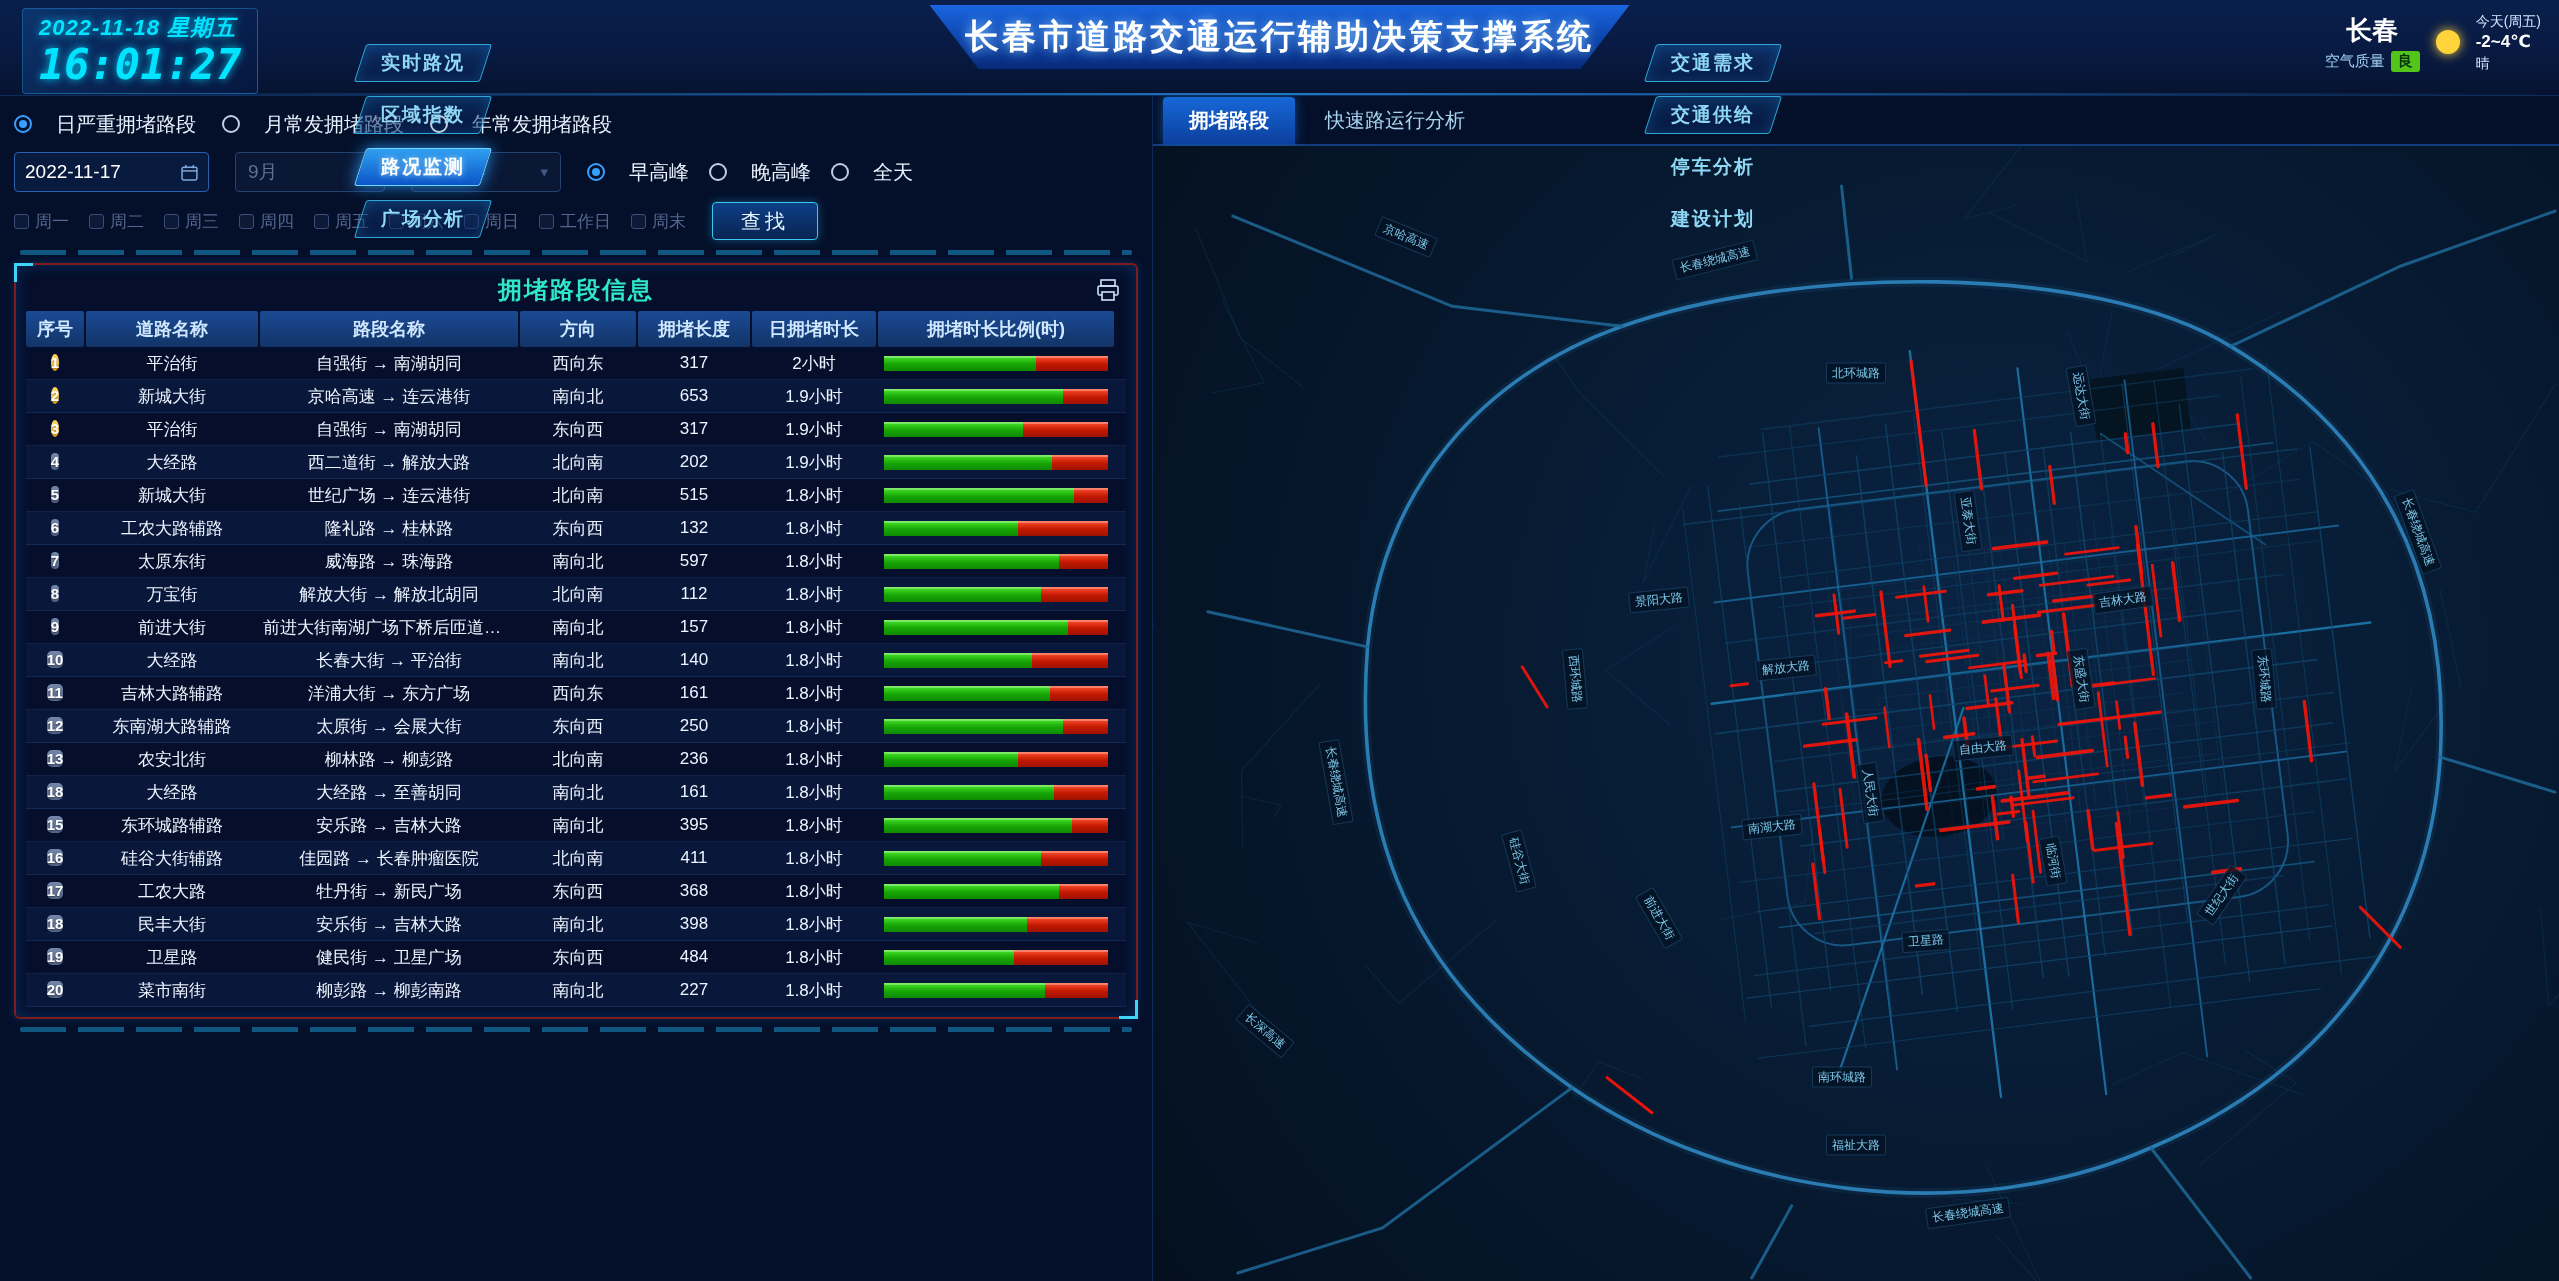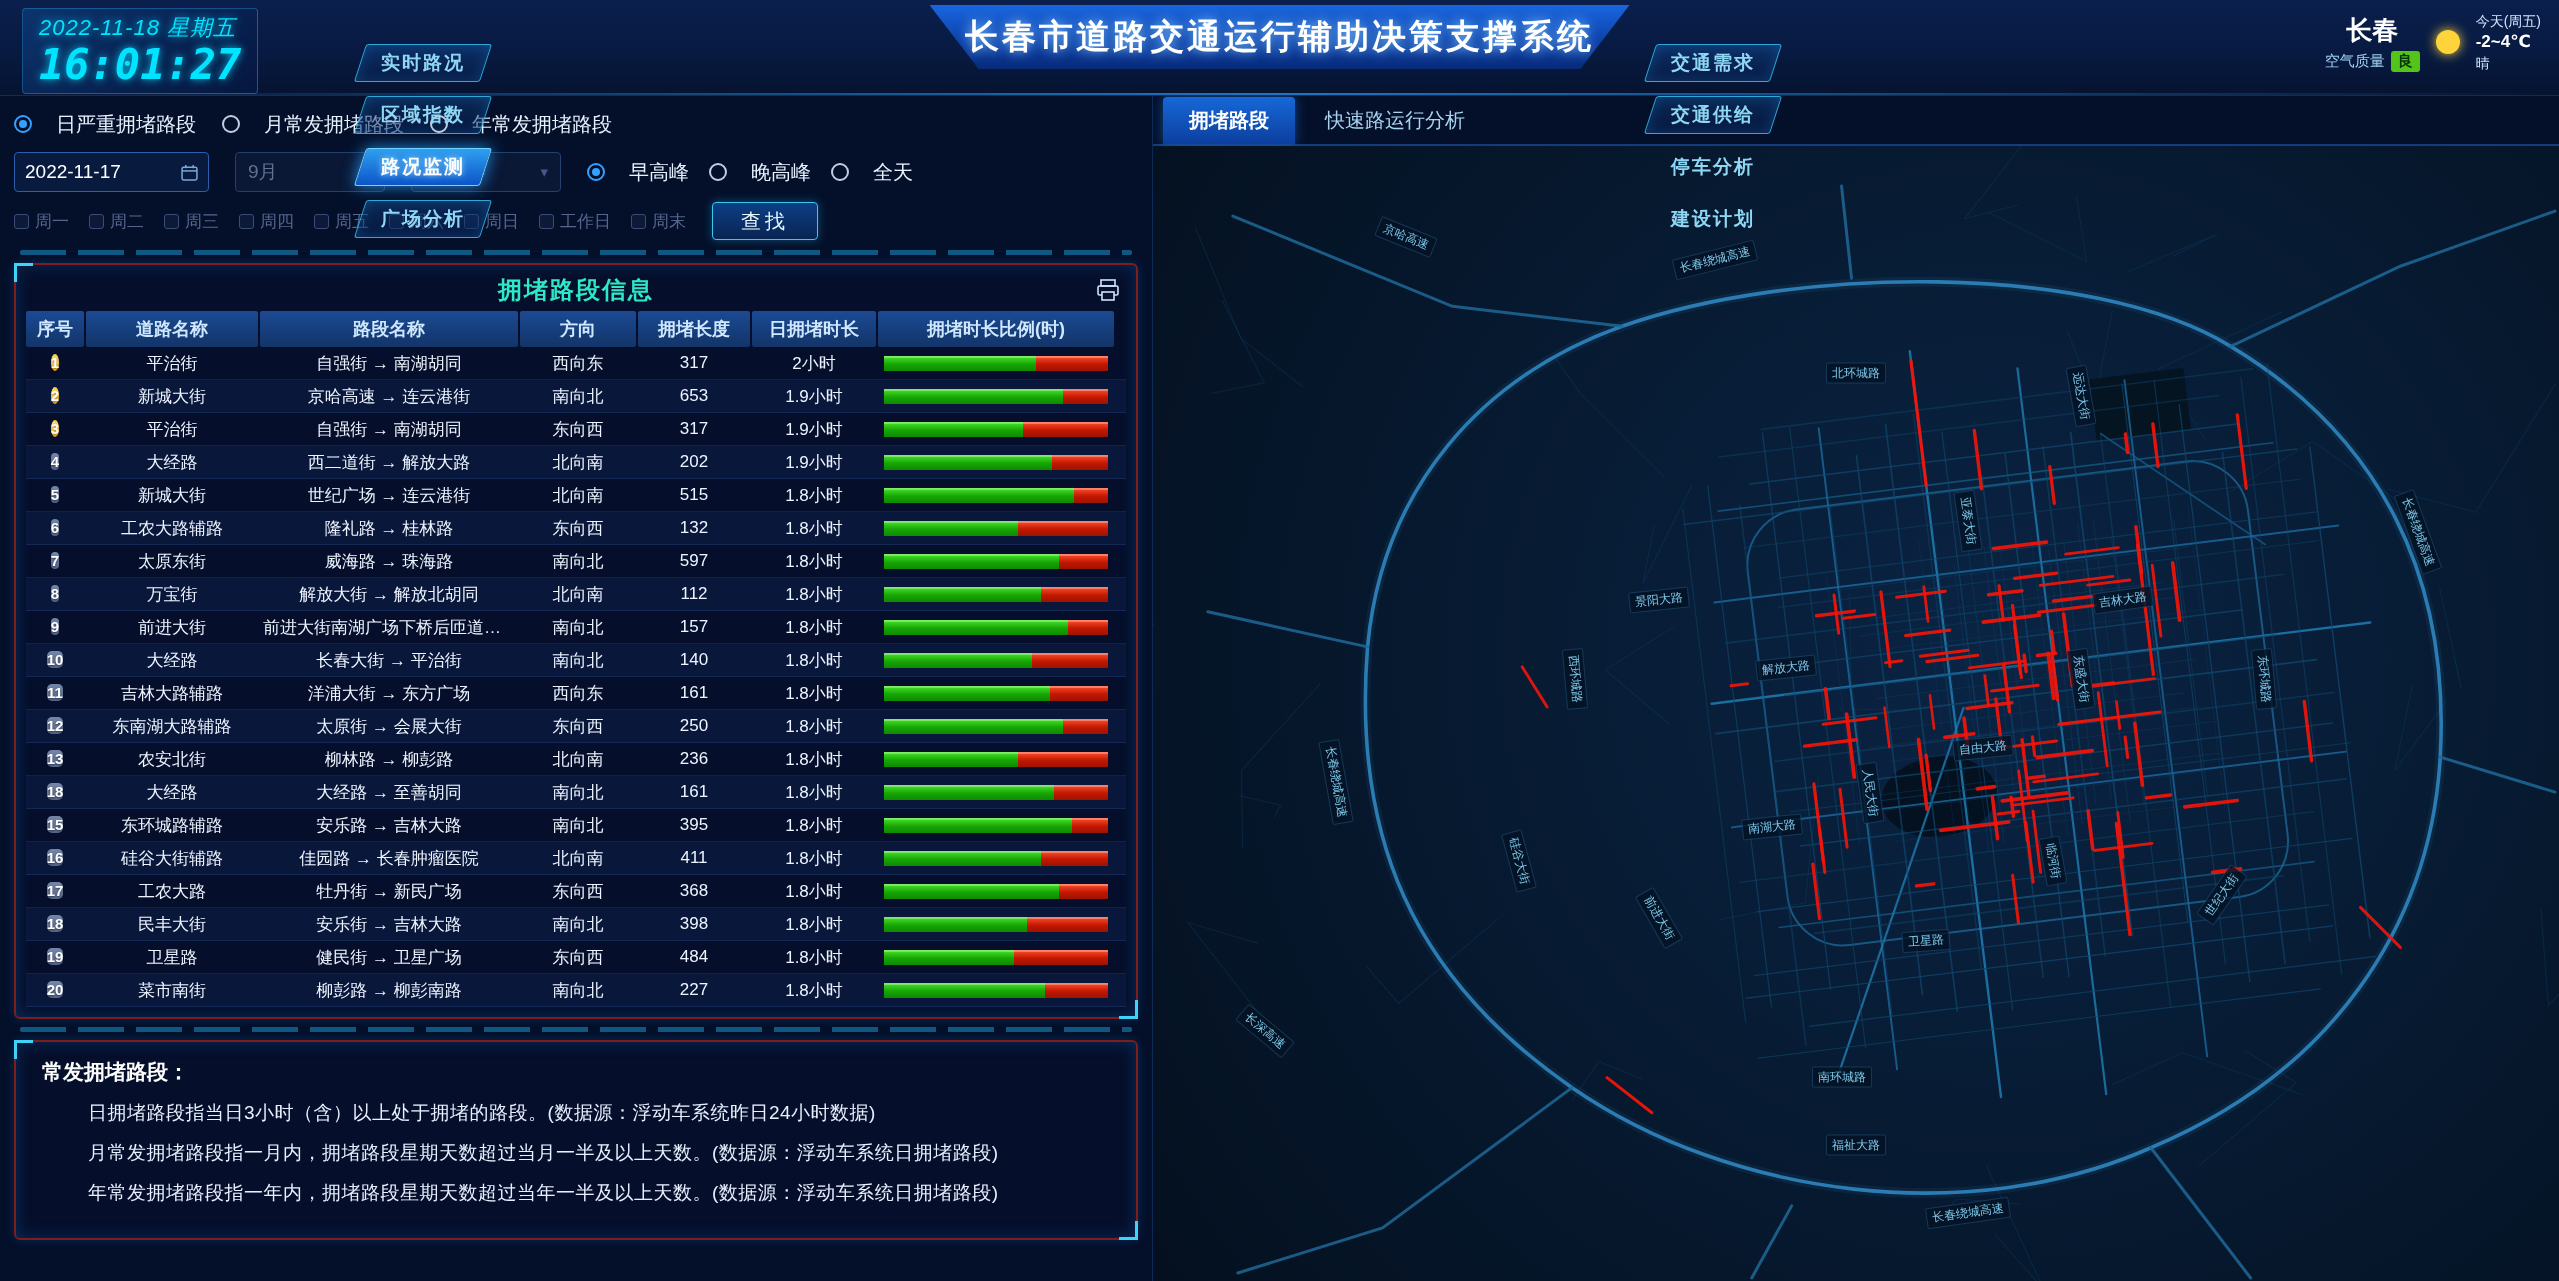"2022-11-18 星期五" .dt-date { font-weight: normal -> bold }
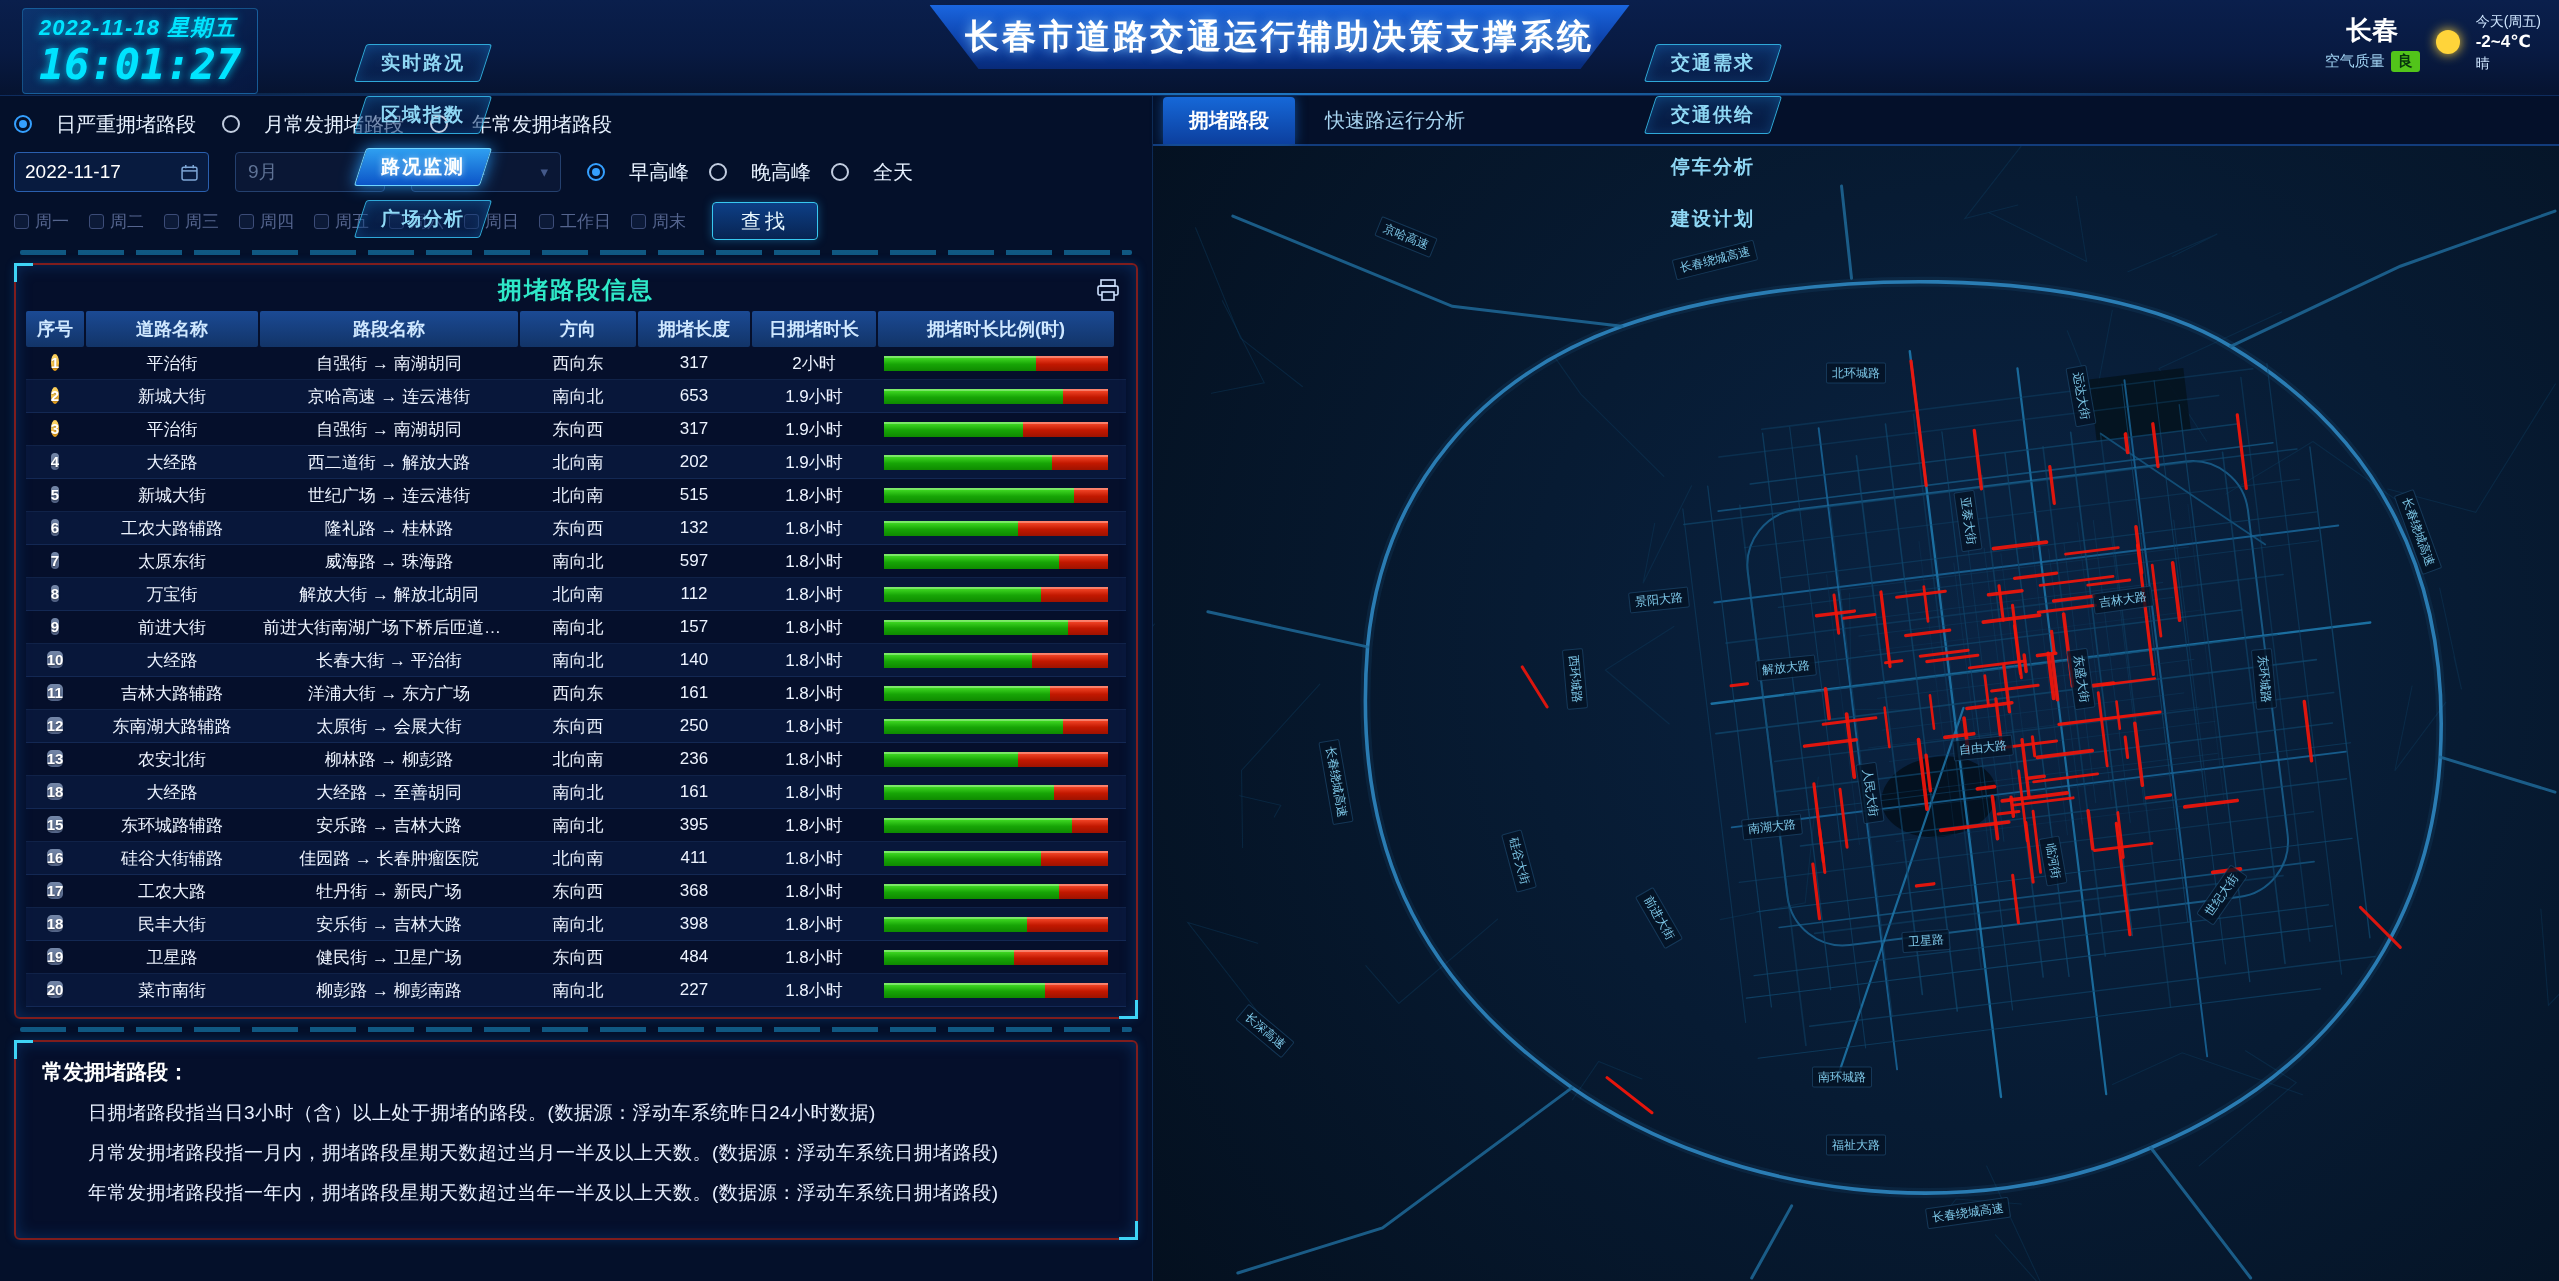"常发拥堵路段：" section.panel { html: <section> <div>常发拥堵路段：</div> <div> <div>日拥堵路段指当日3小时（含）以上处于拥堵的路段。(数据源：浮动车系统昨日24小时数据)</div> <div>月常发拥堵路段指一月内，拥堵路段星期天数超过当月一半及以上天数。(数据源：浮动车系统日拥堵路段)</div> <div>年常发拥堵路段指一年内，拥堵路段星期天数超过当年一半及以上天数。(数据源：浮动车系统日拥堵路段)</div> </div> </section> -> none }
